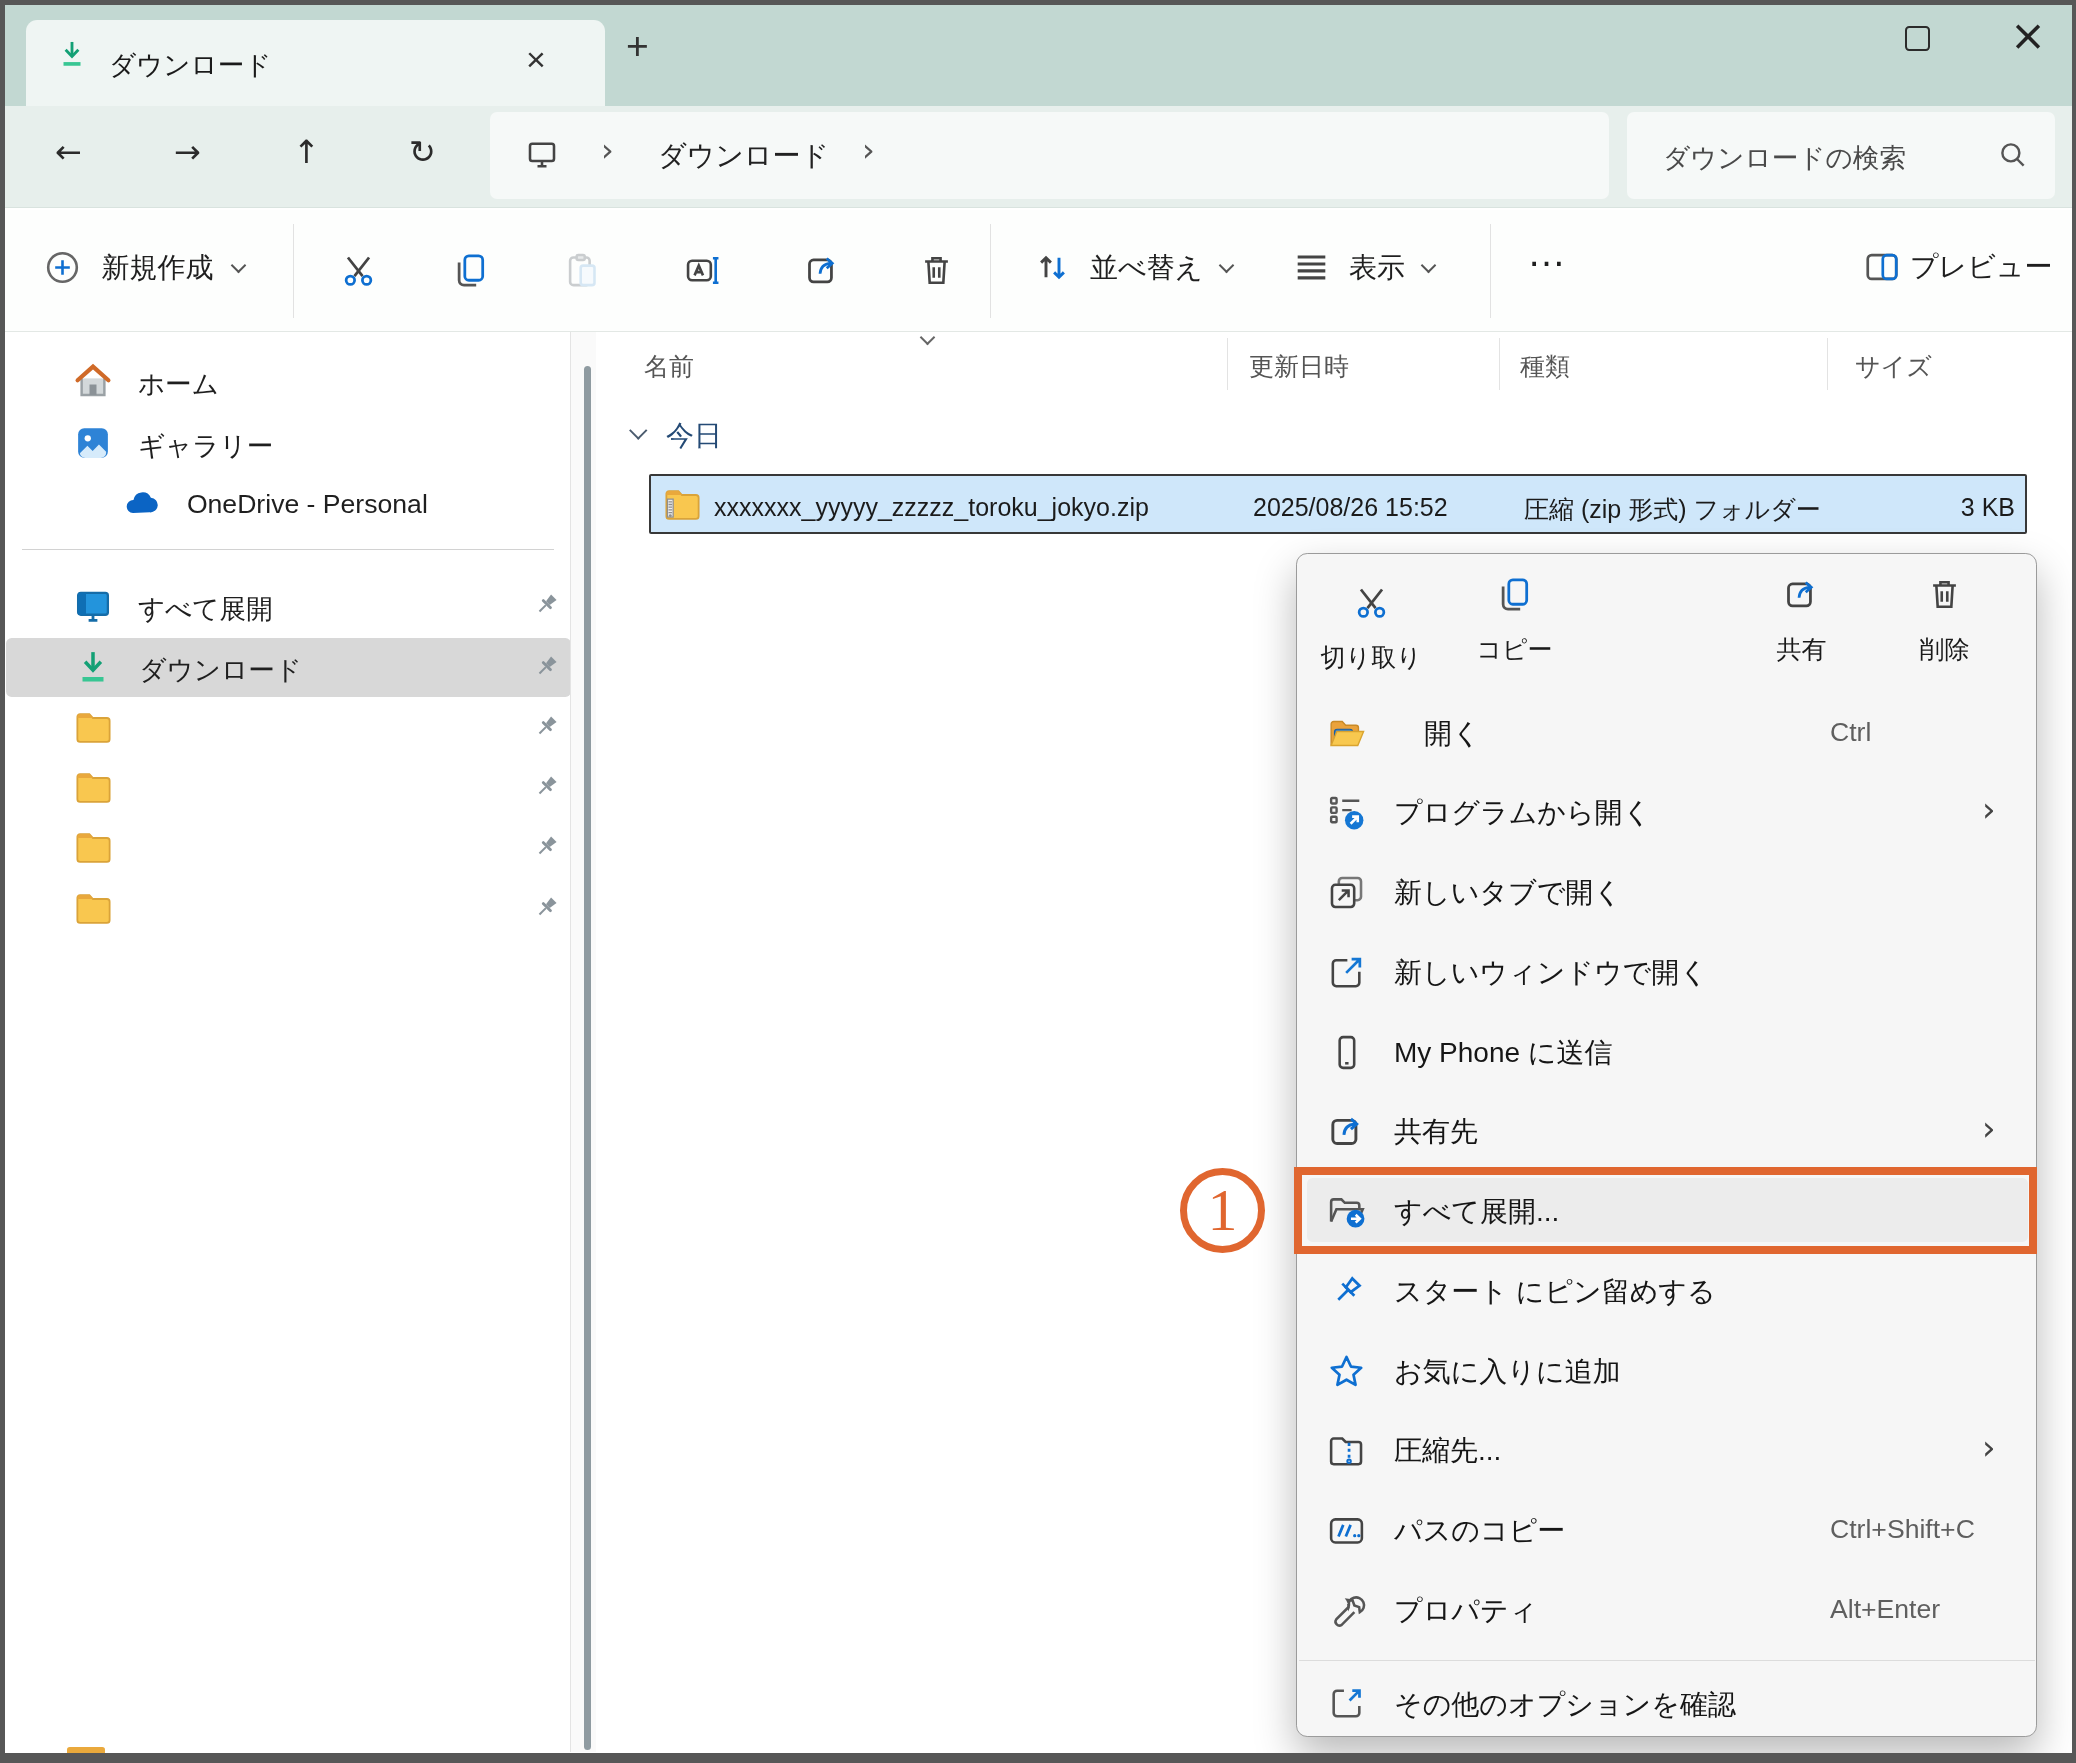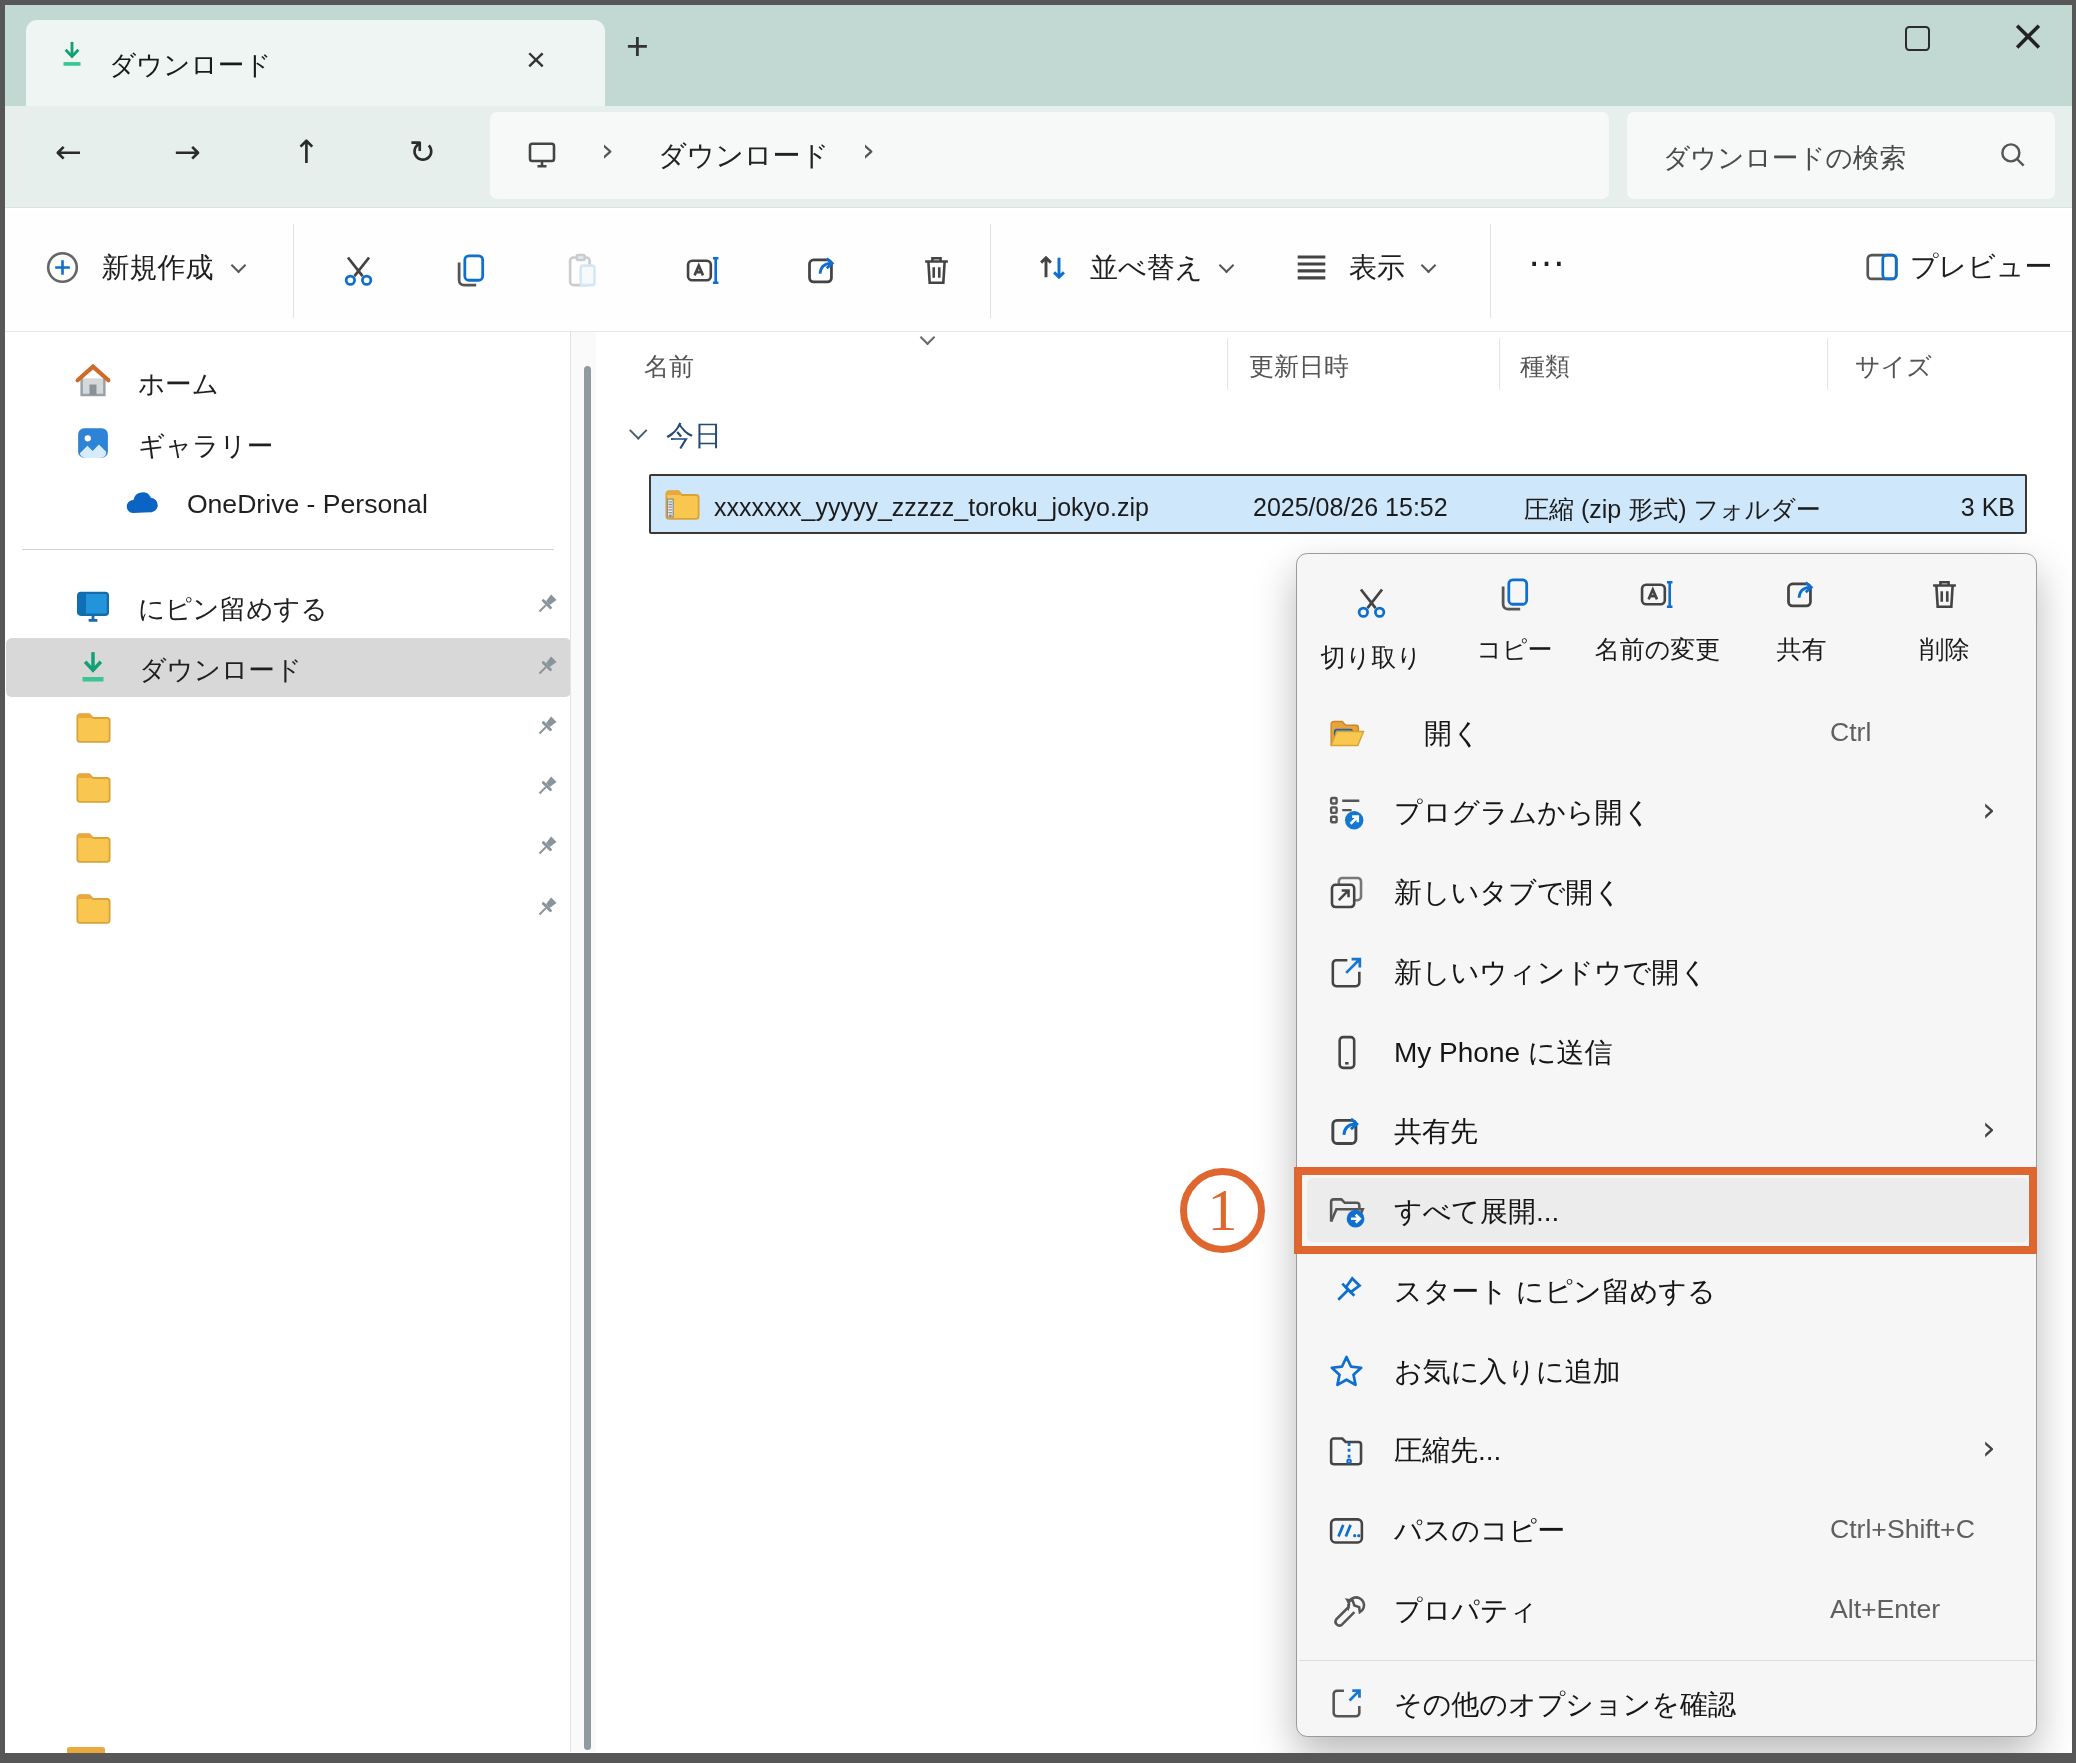"にピン留めする" span.abs { text: にピン留めする -> すべて展開 }
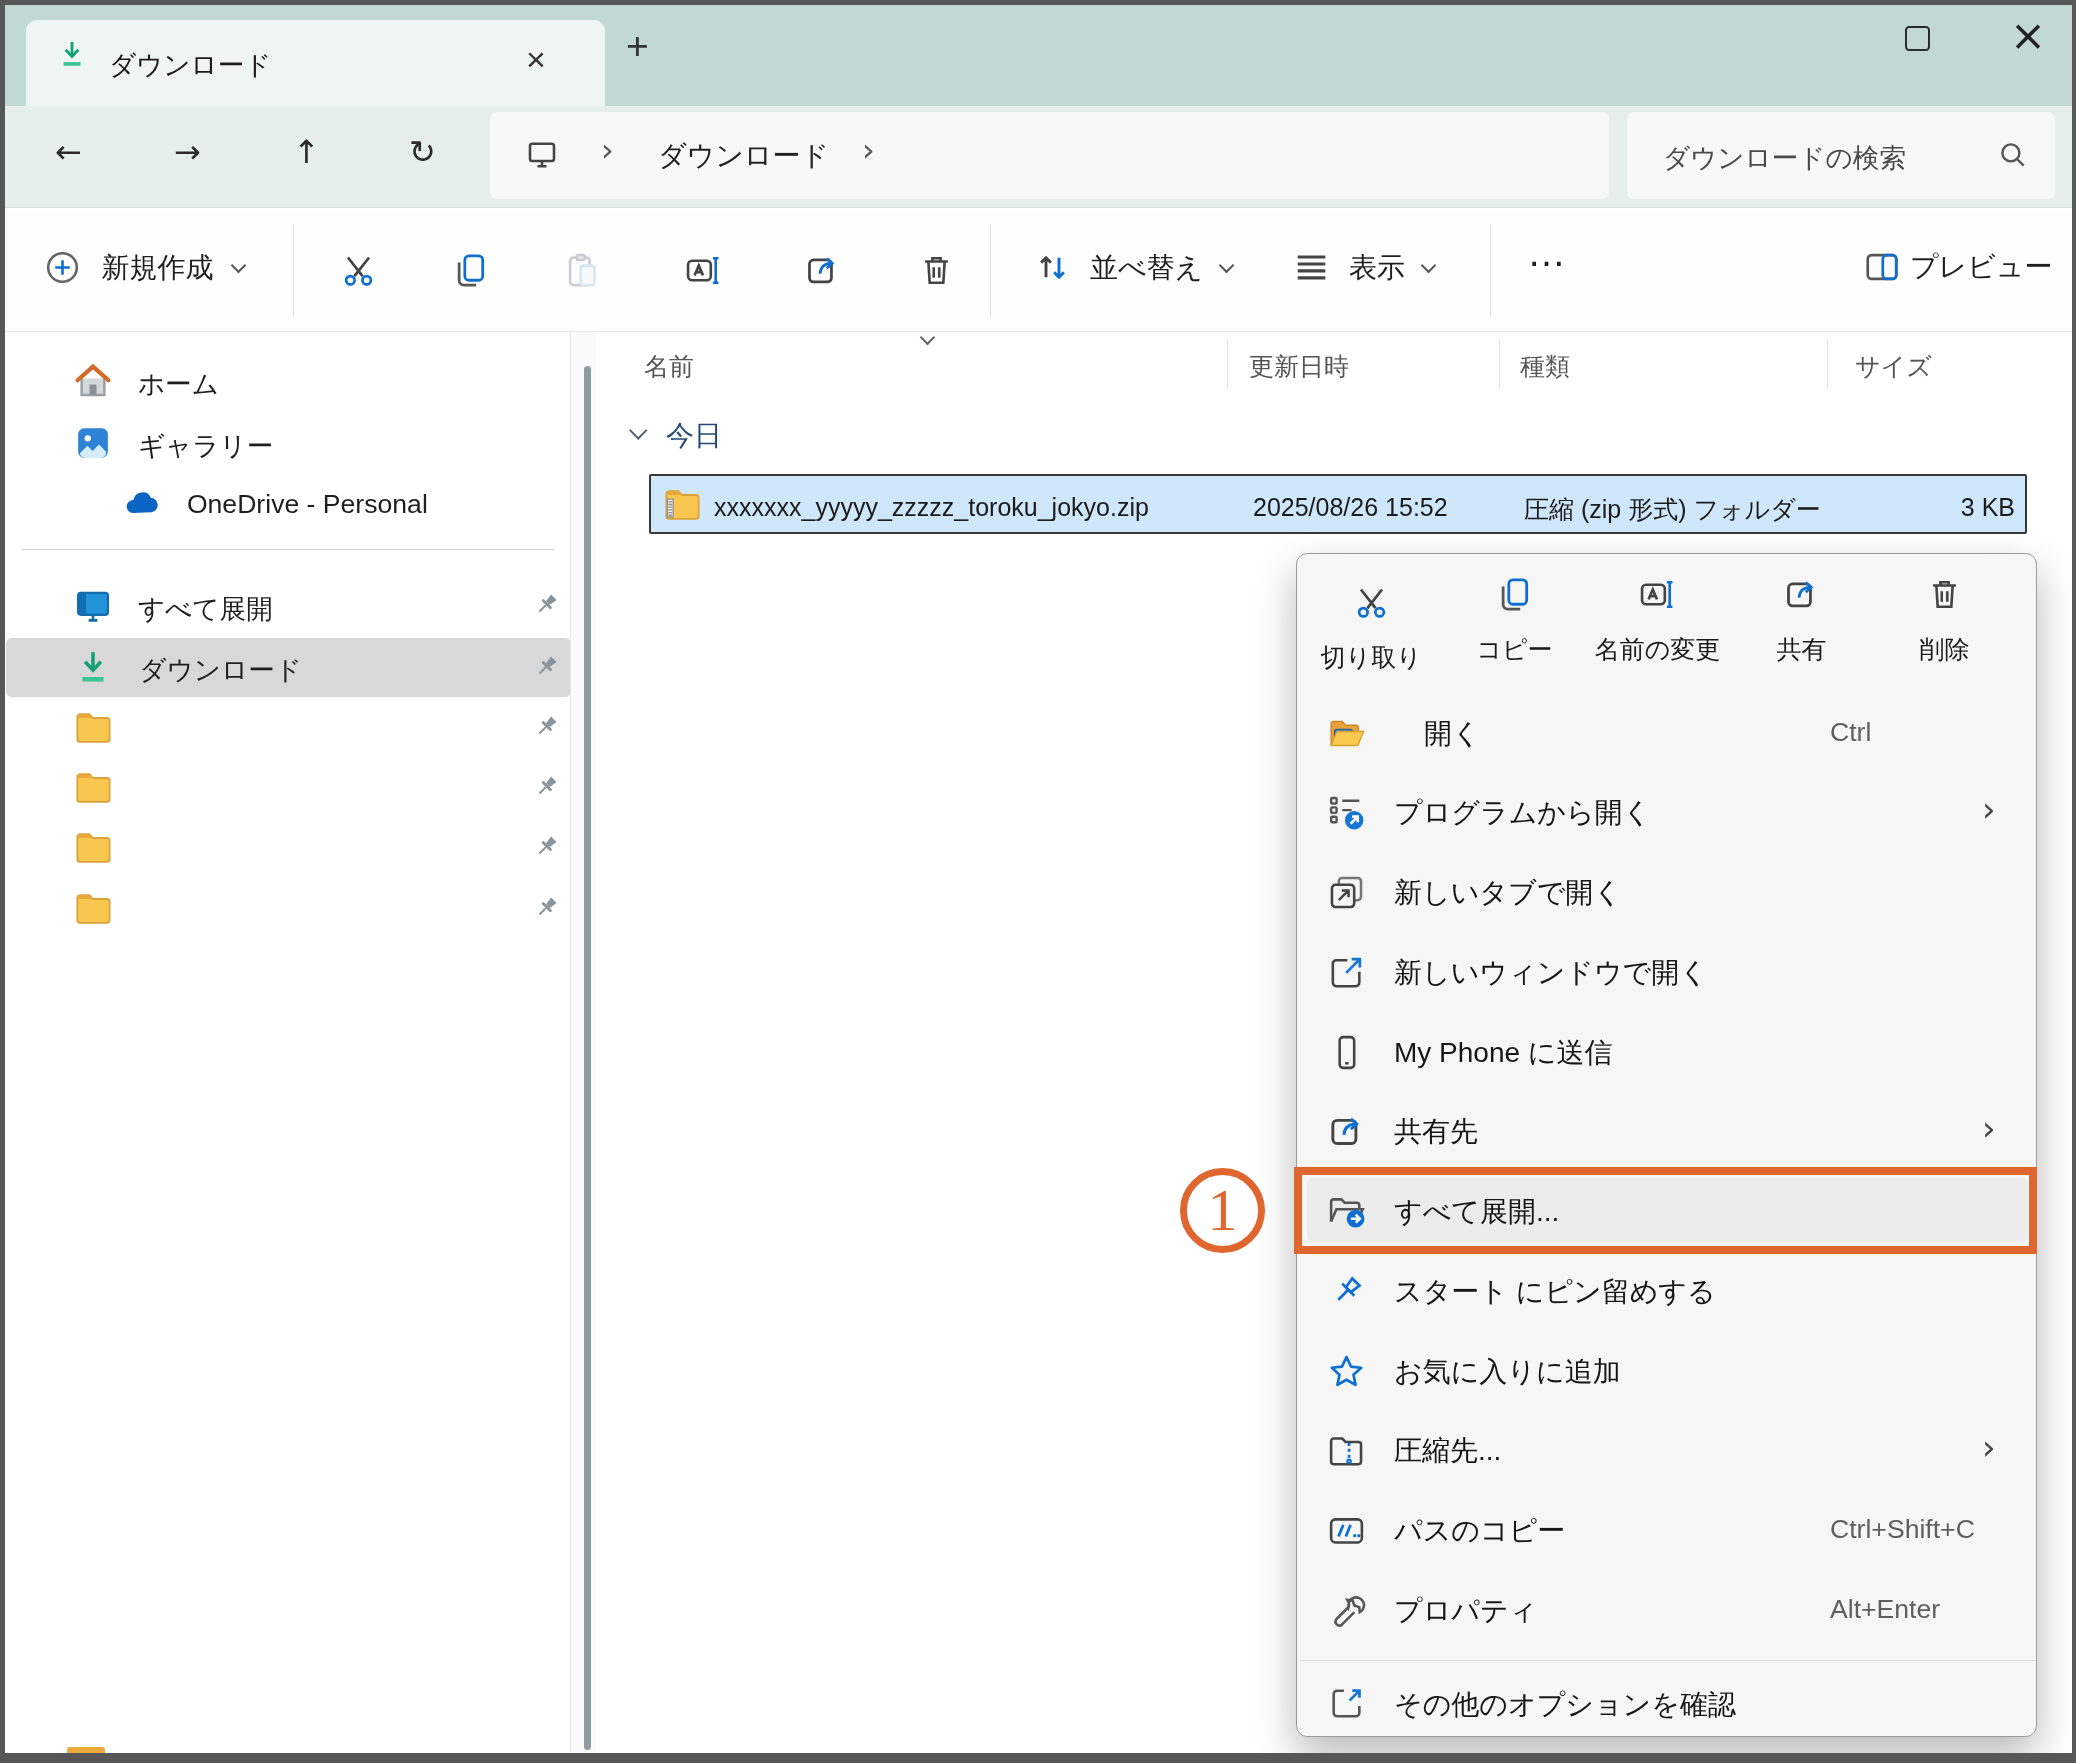"名前の変更" div.abs { html: <div> <span> <svg> <rect></rect> <path></path> <path></path> </svg> </span> <span>名前の変更</span> </div> -> none }
